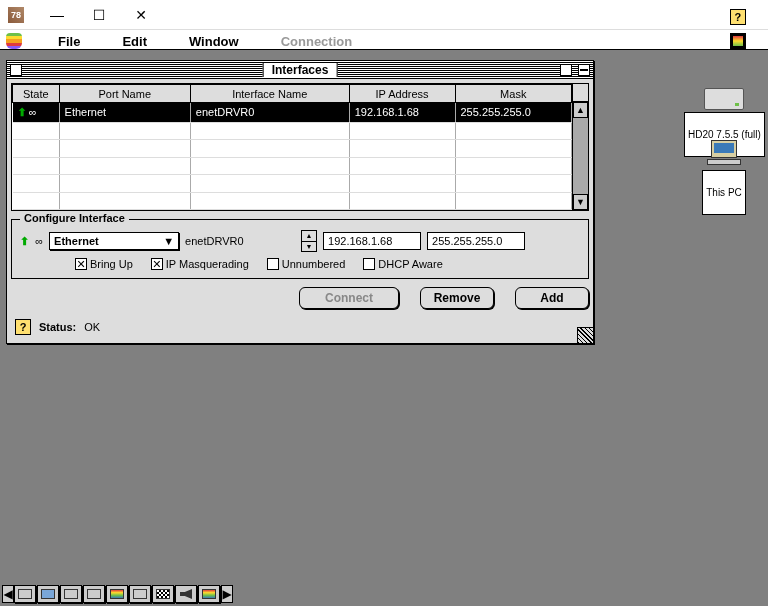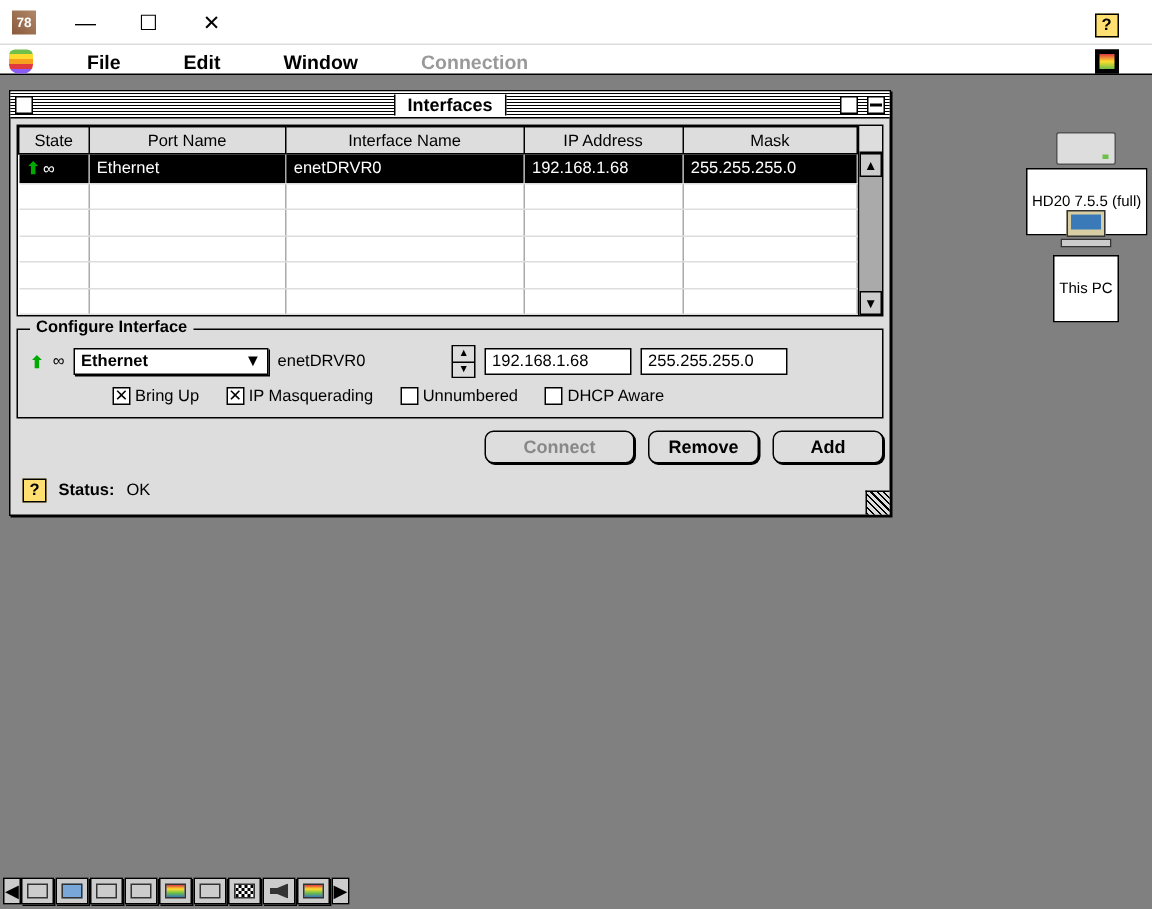"Connect" .btn-row { gap: 9px -> 21px }
